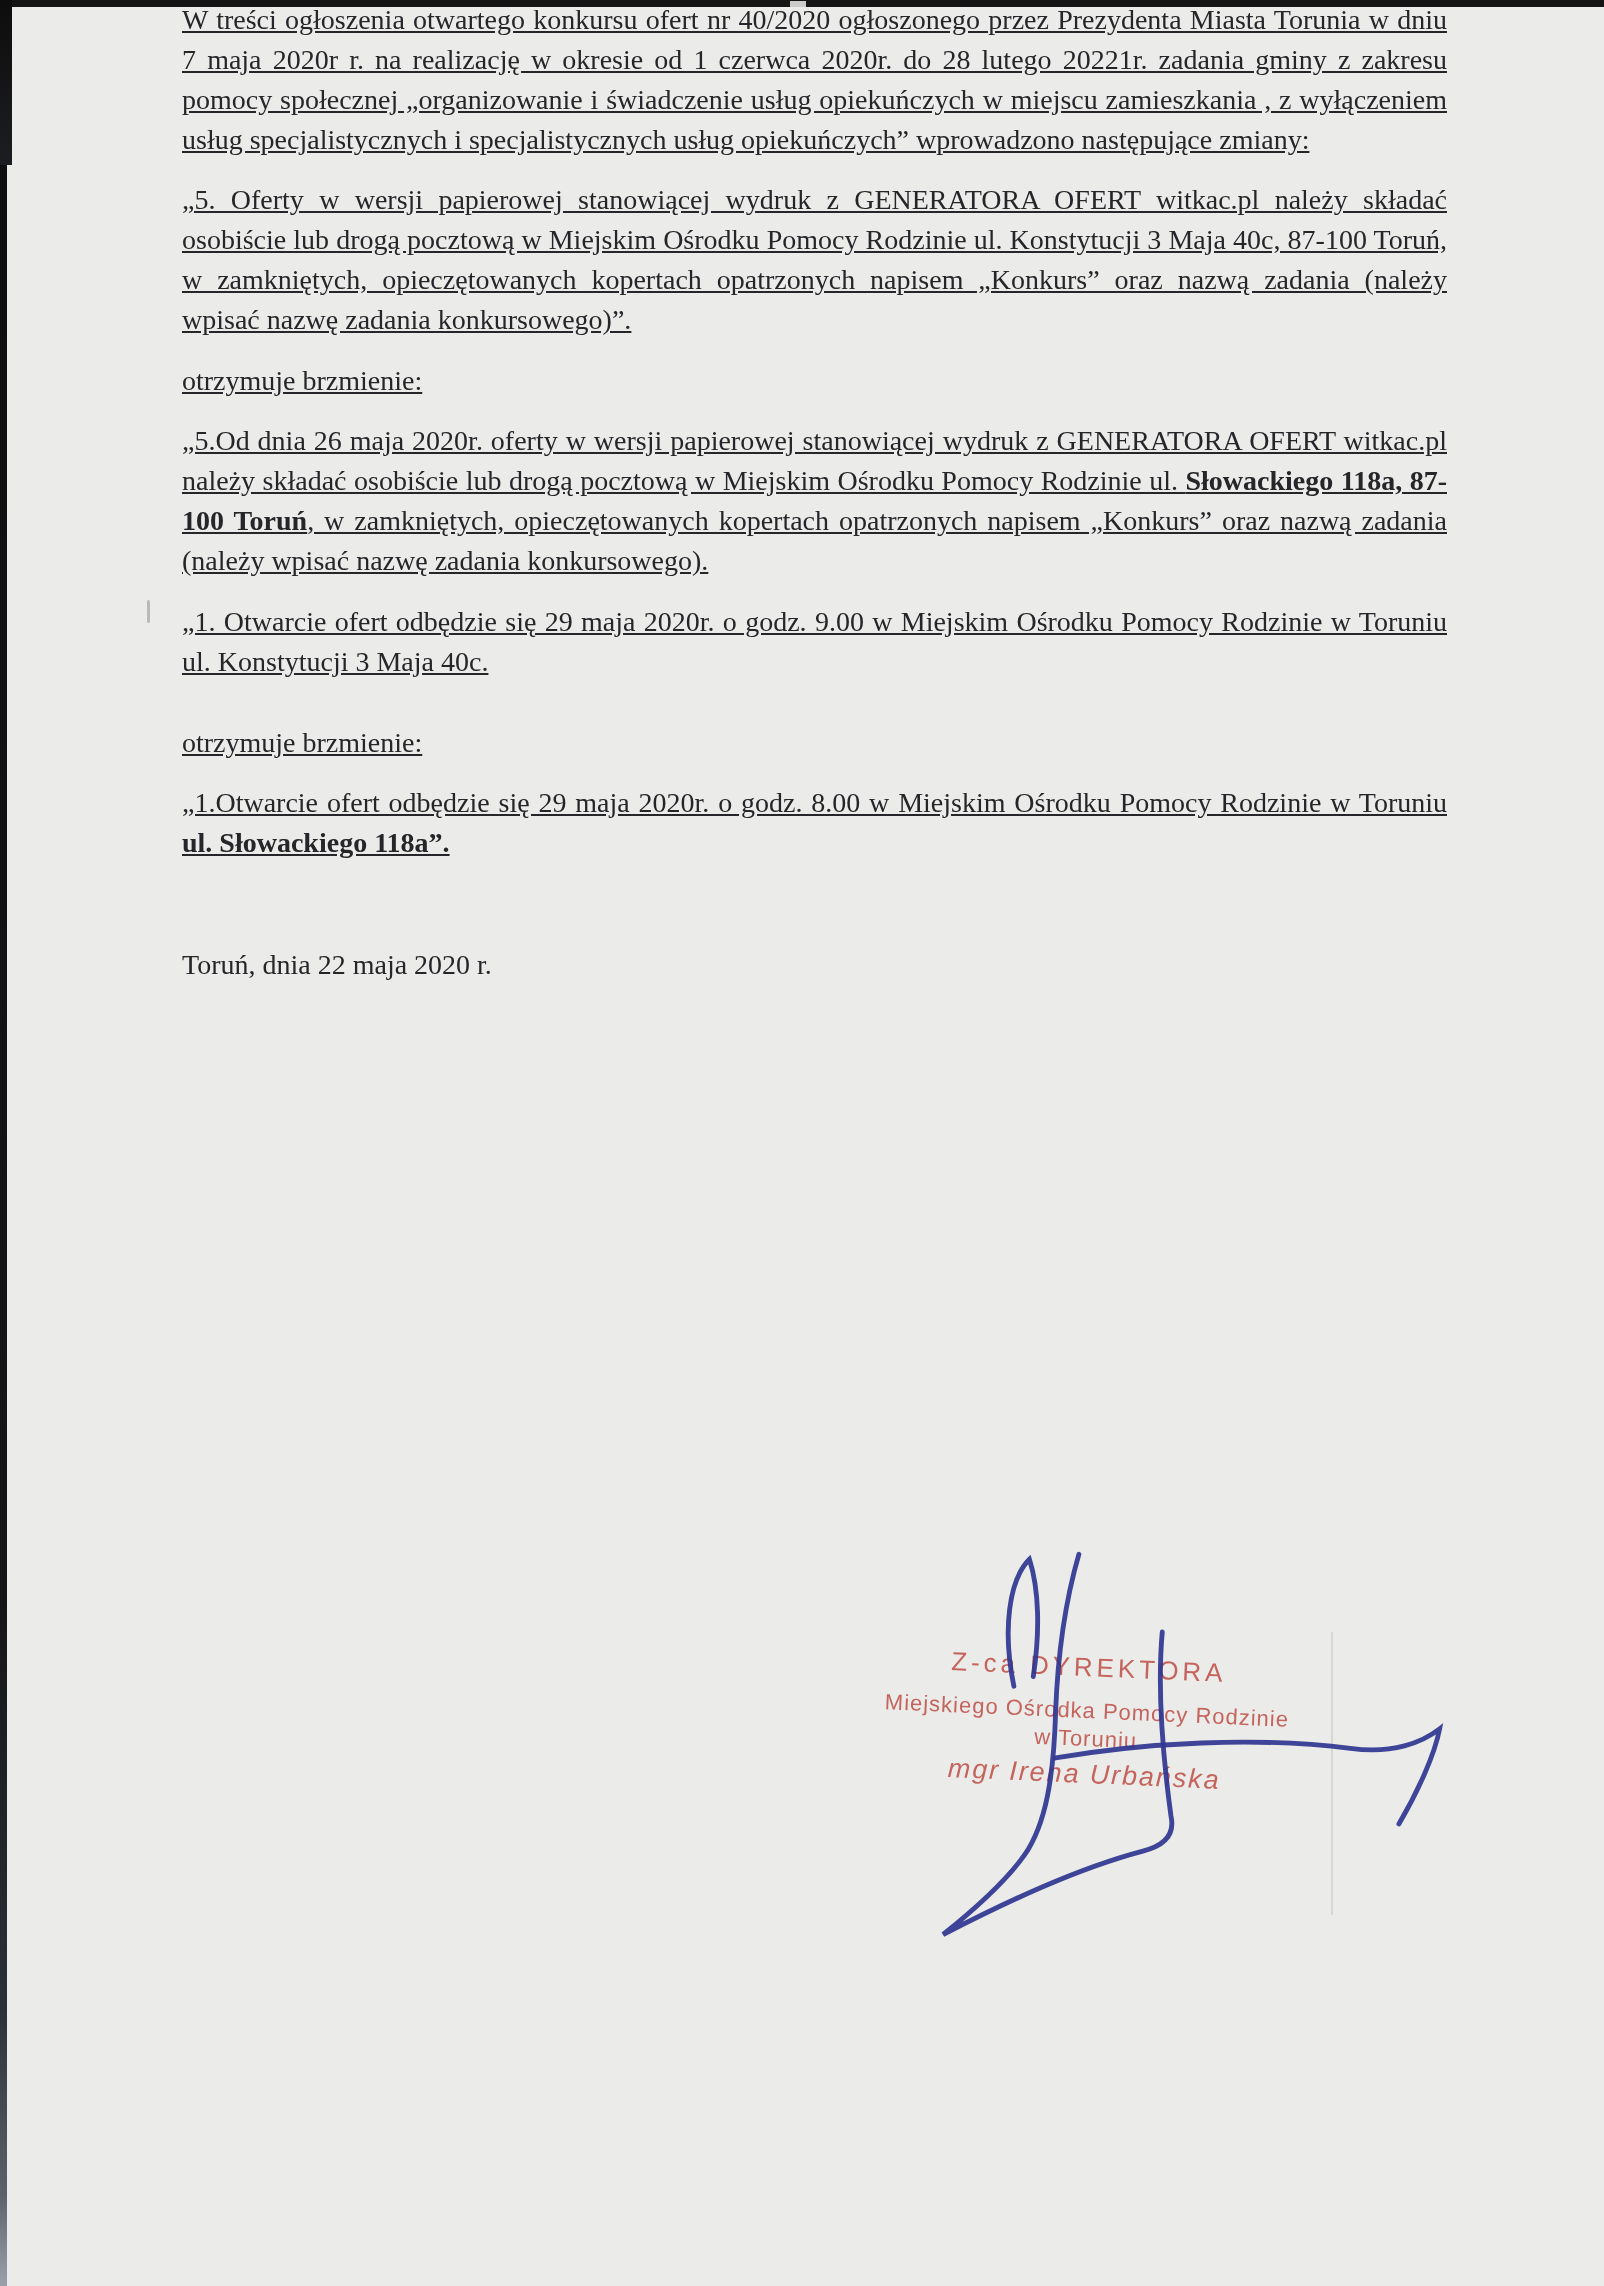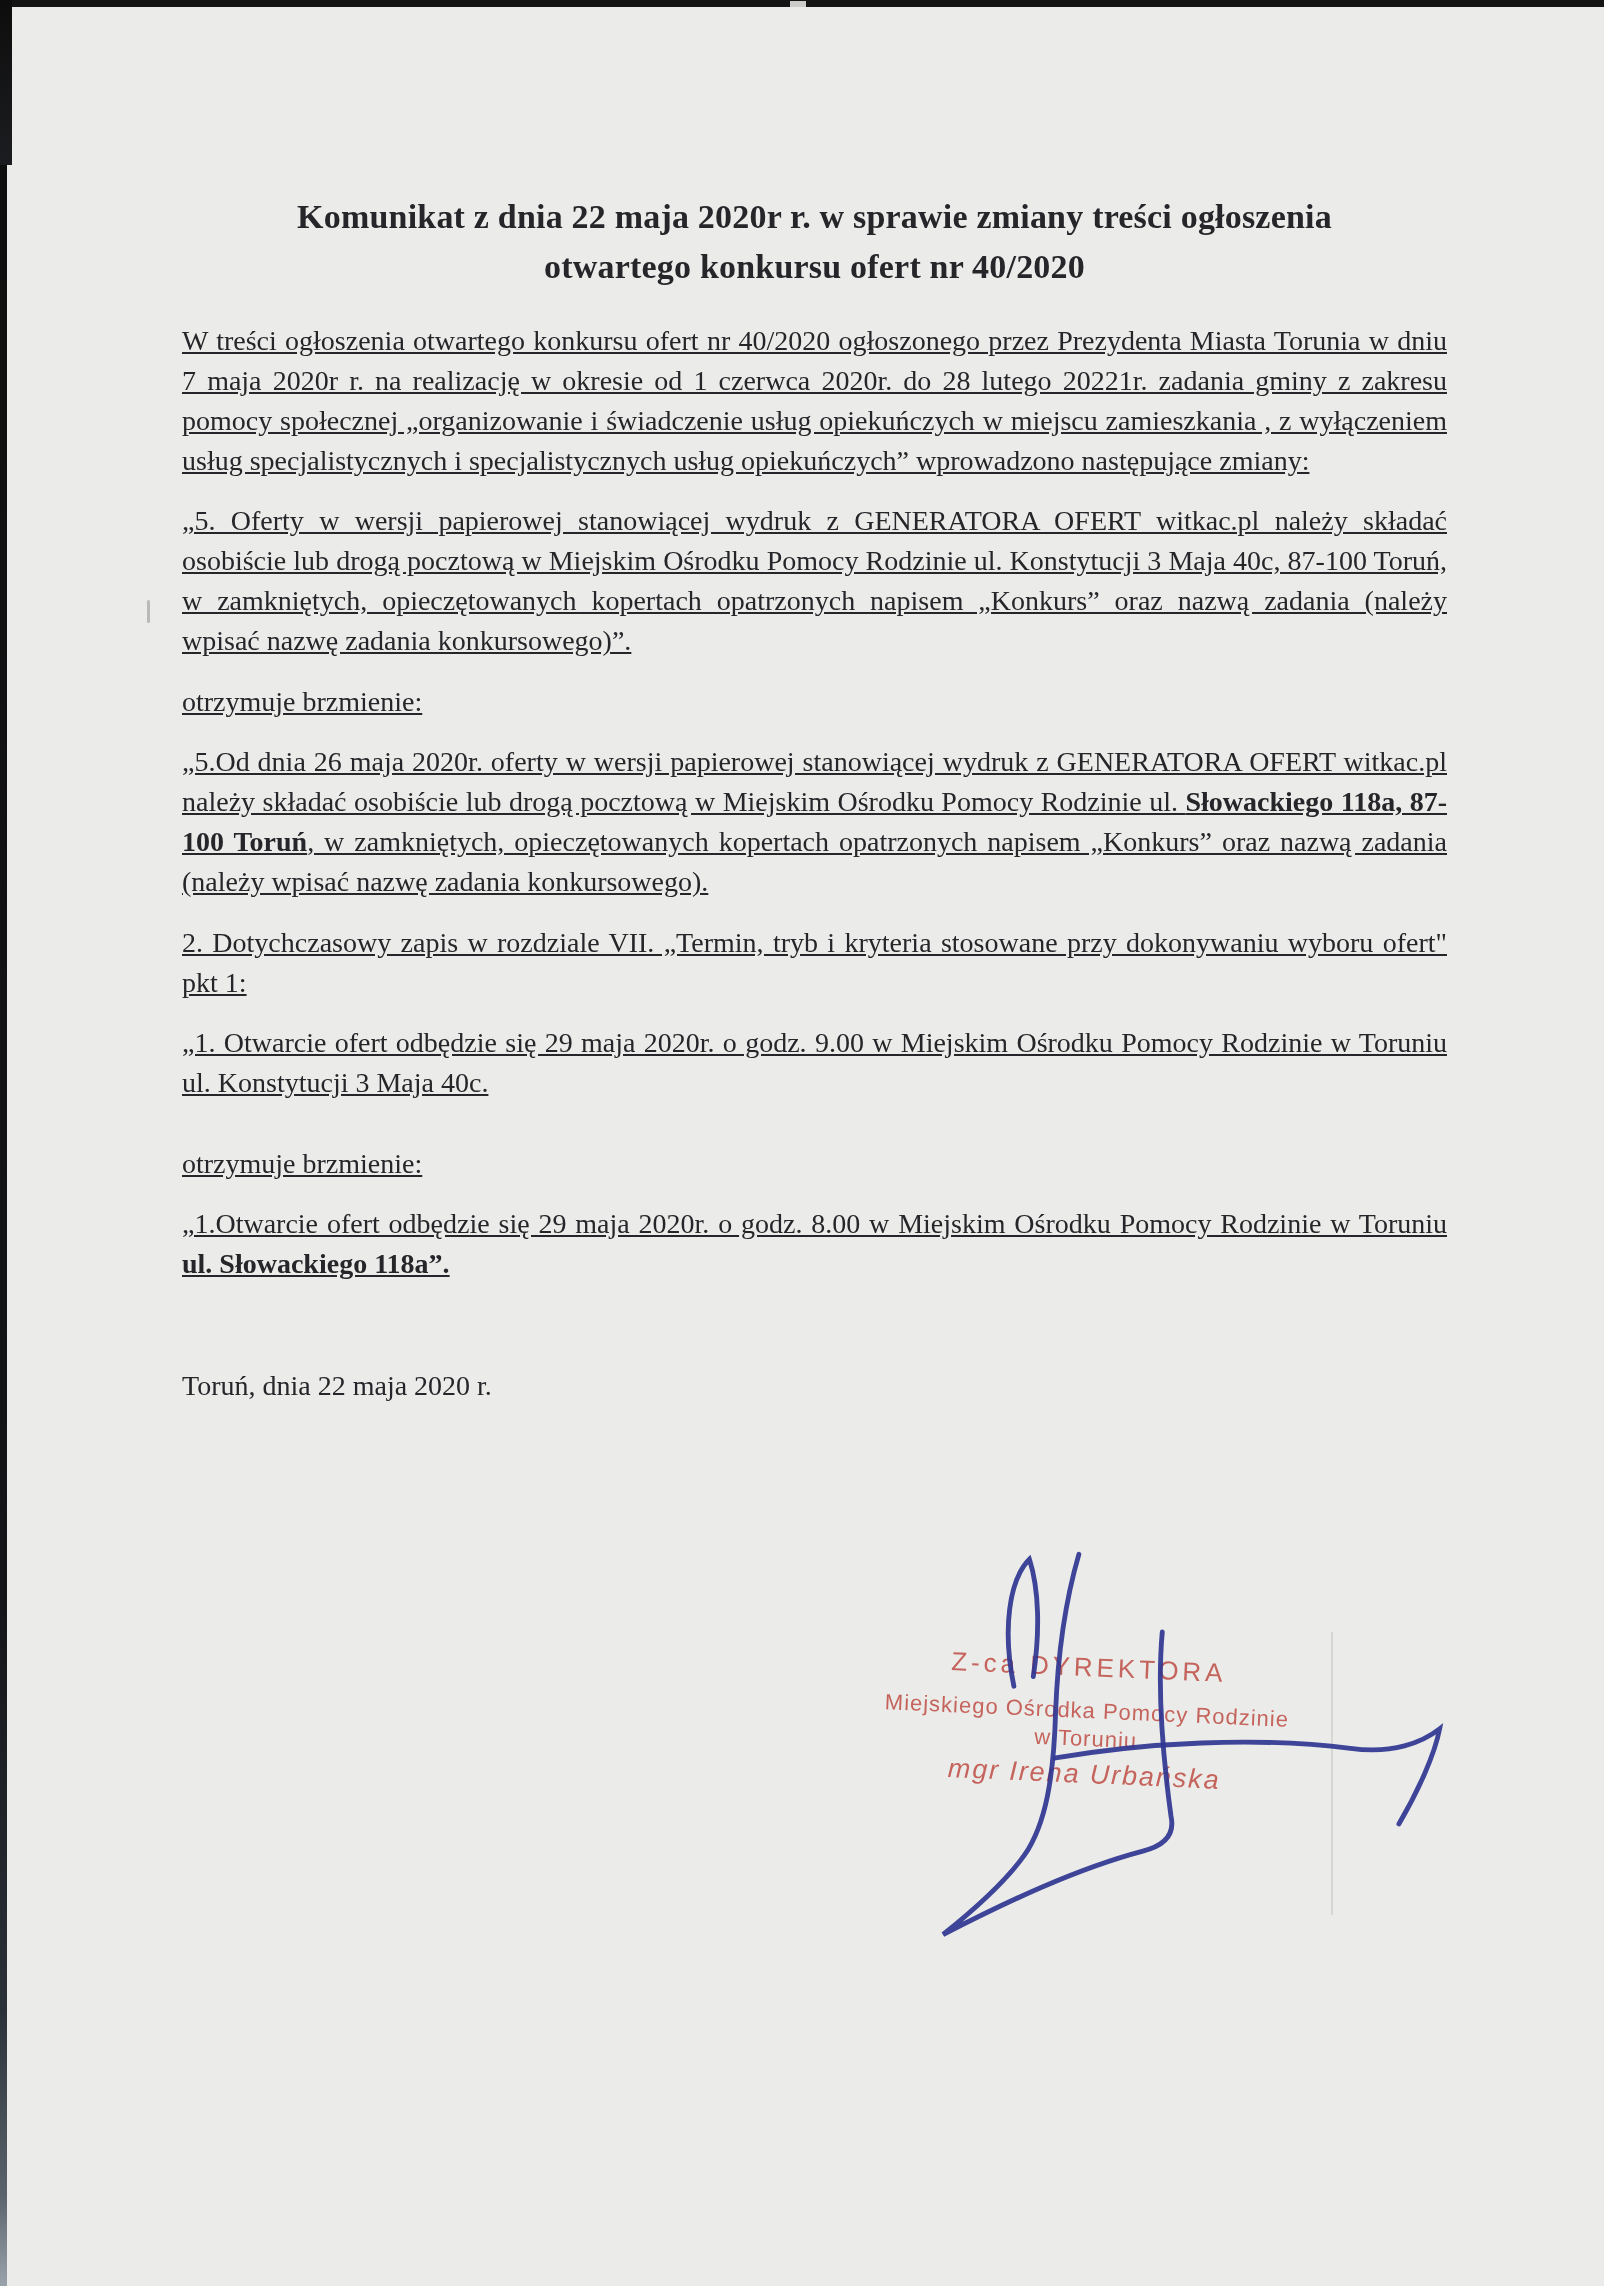"Komunikat z dnia 22 maja" h1.doc-title { html: <h1>Komunikat z dnia 22 maja 2020r r. w sprawie zmiany treści ogłoszenia otwartego konkursu ofert nr 40/2020</h1> -> none }
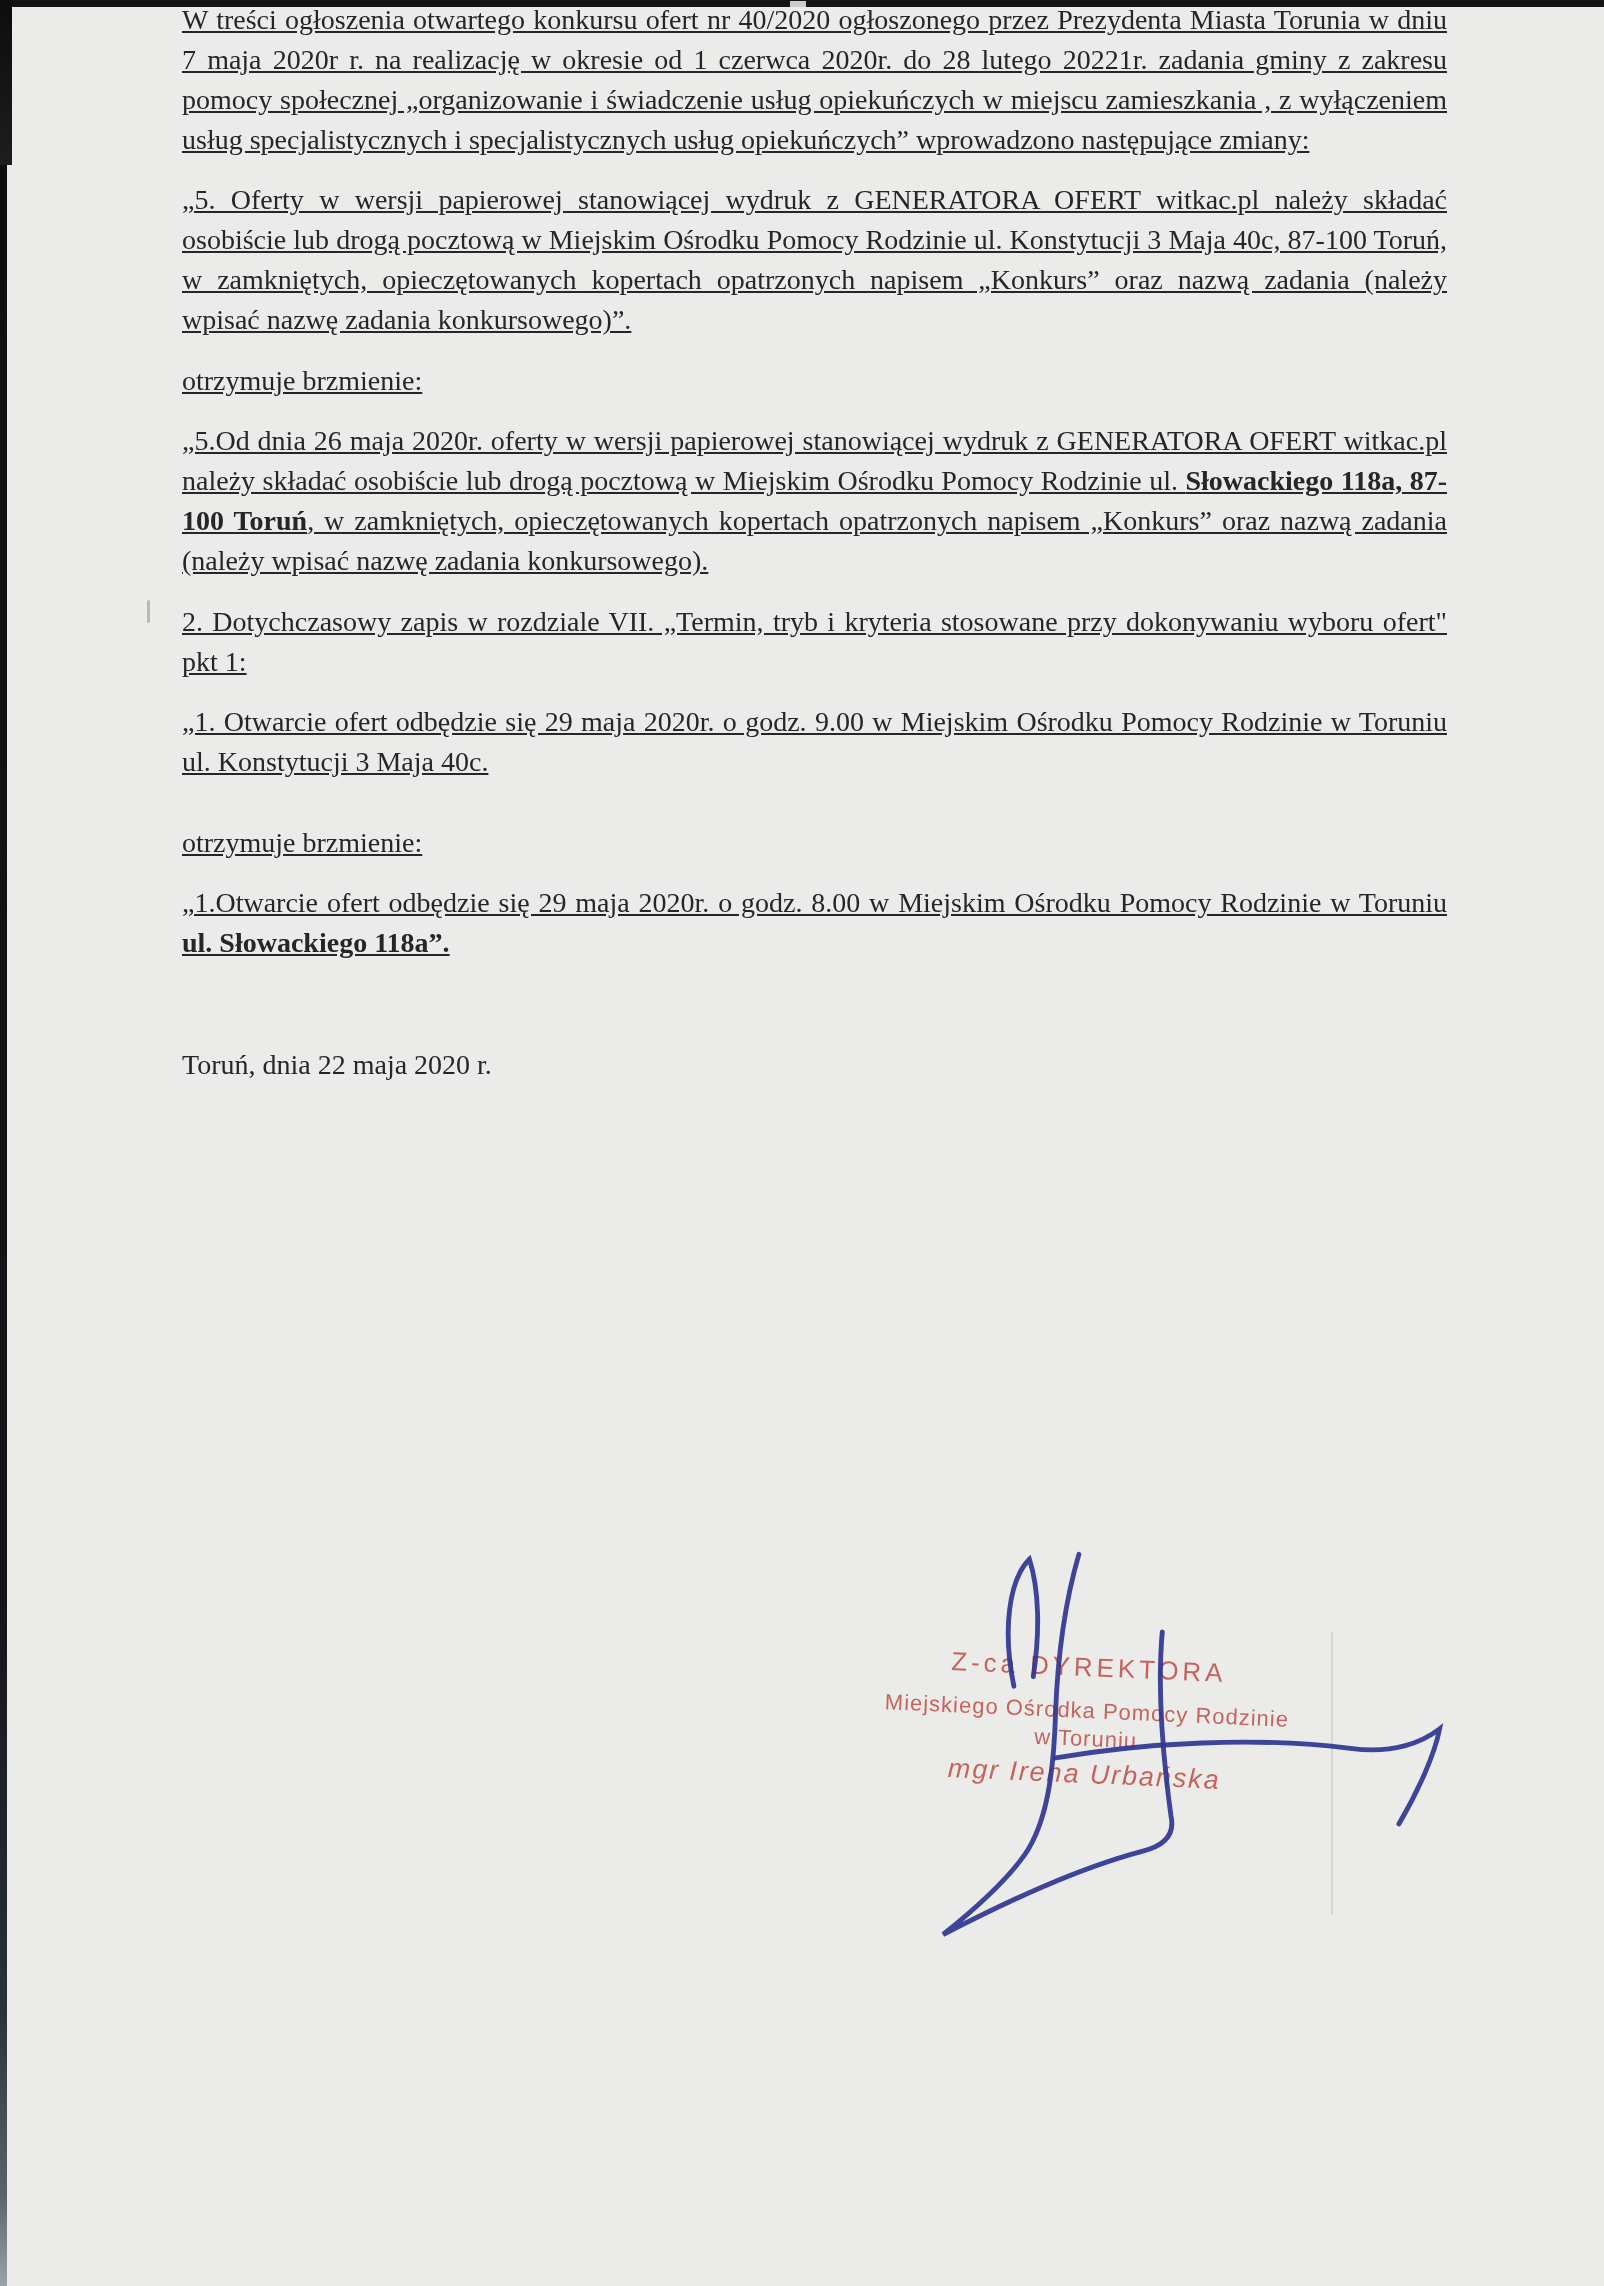"2. Dotychczasowy zapis w rozdziale" p.para { html: <p><span>2. Dotychczasowy zapis w rozdziale VII. „Termin, tryb i kryteria stosowane przy dokonywaniu wyboru ofert" pkt 1:</span></p> -> none }
